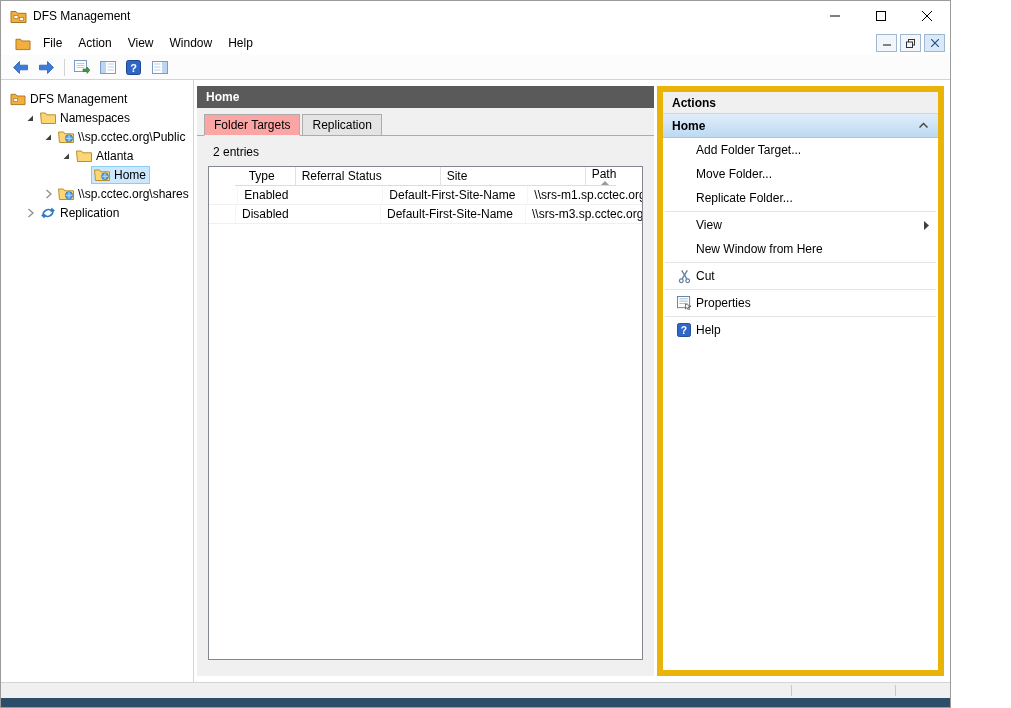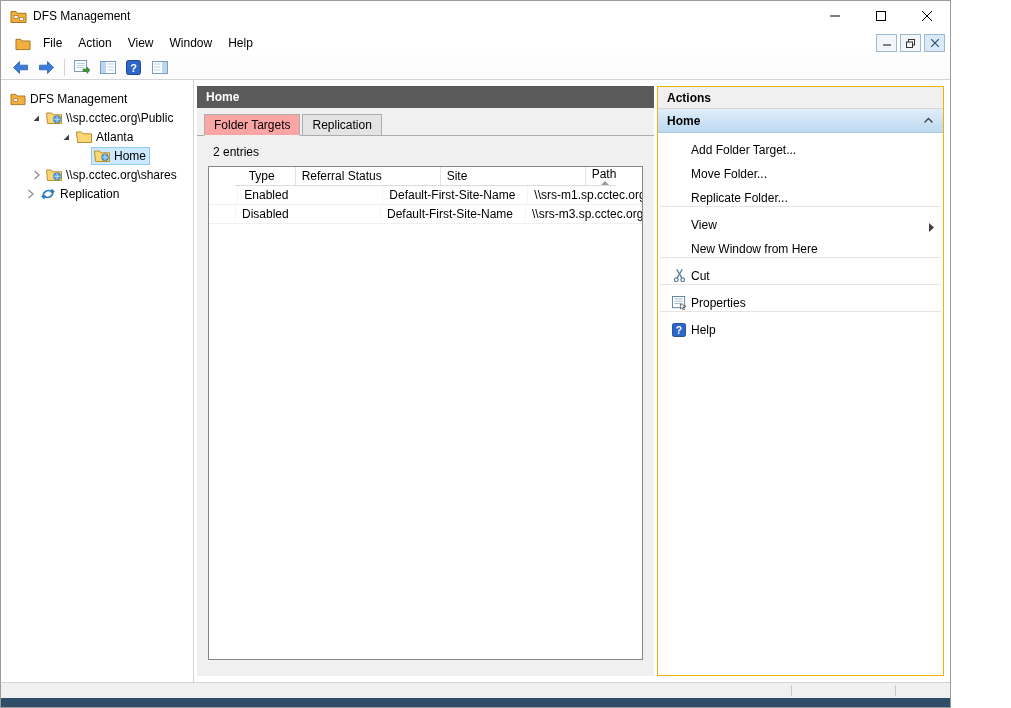"Actions" .actions-panel { border: 1px solid #eab308 -> 6px solid #eab308 }
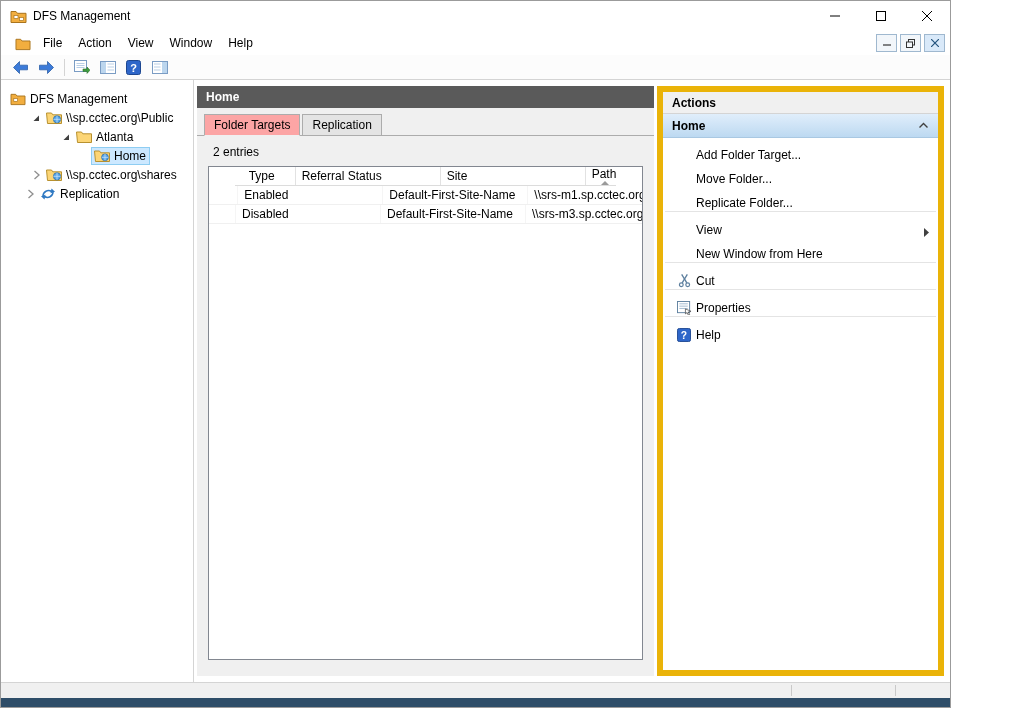"Namespaces" div.tree-item { html: none -> <div> <span> <svg> <path></path> </svg> </span> <span> <span> <svg> <path></path> </svg> </span> <span>Namespaces</span> </span> </div> }
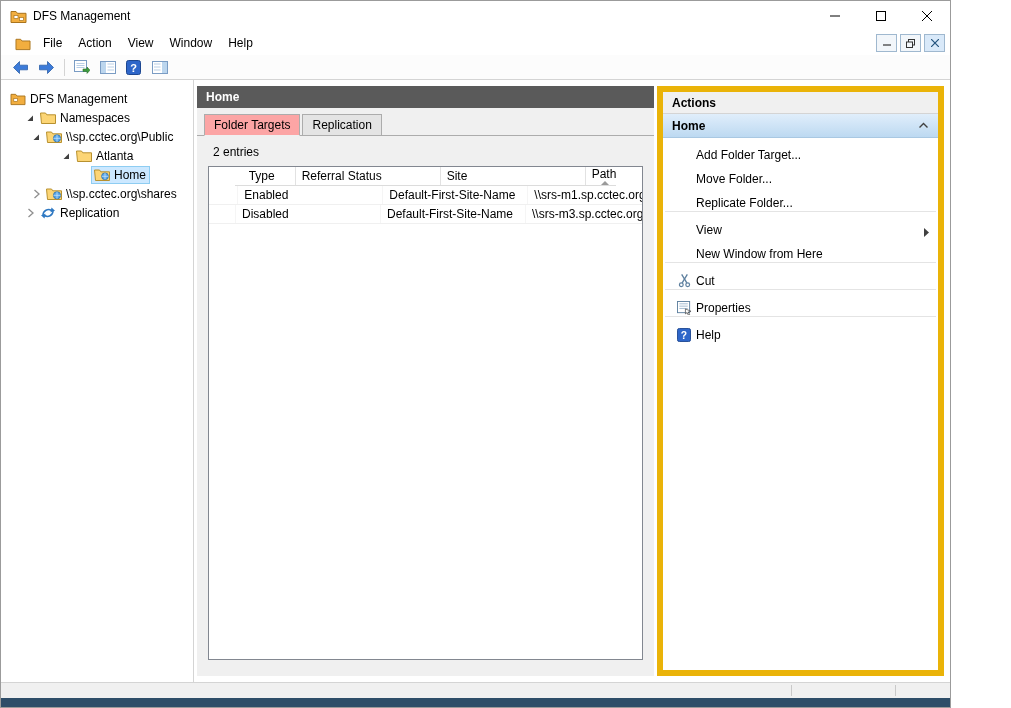"\\sp.cctec.org\Public" .lvl2 { padding-left: 28px -> 40px }
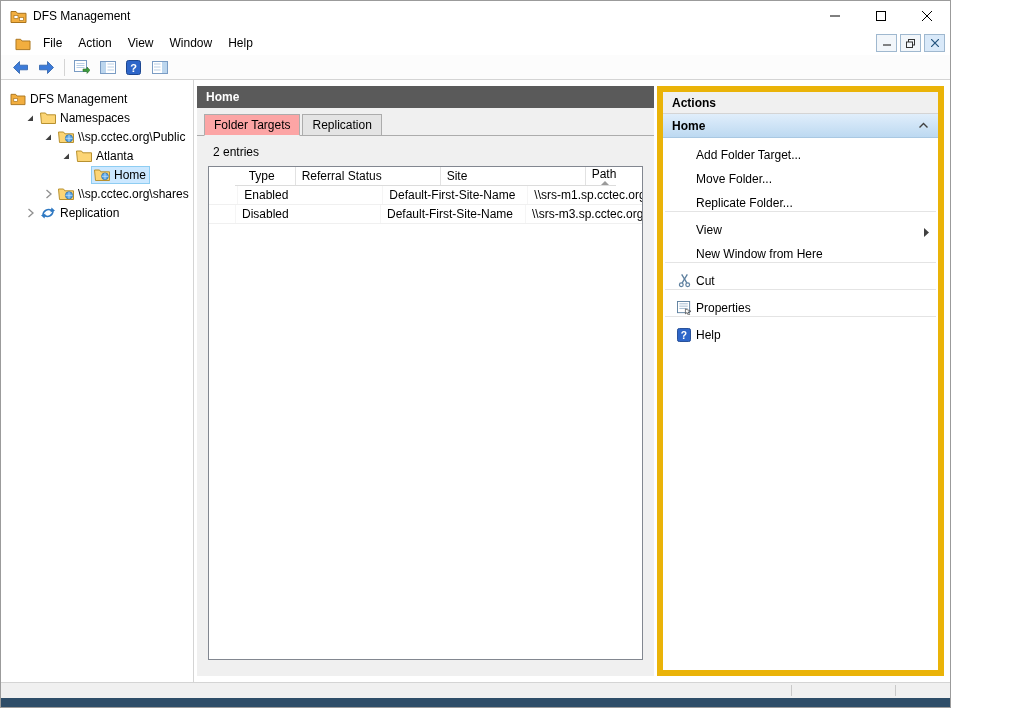"Add Folder Target..." .action-item { align-items: flex-end -> center }
